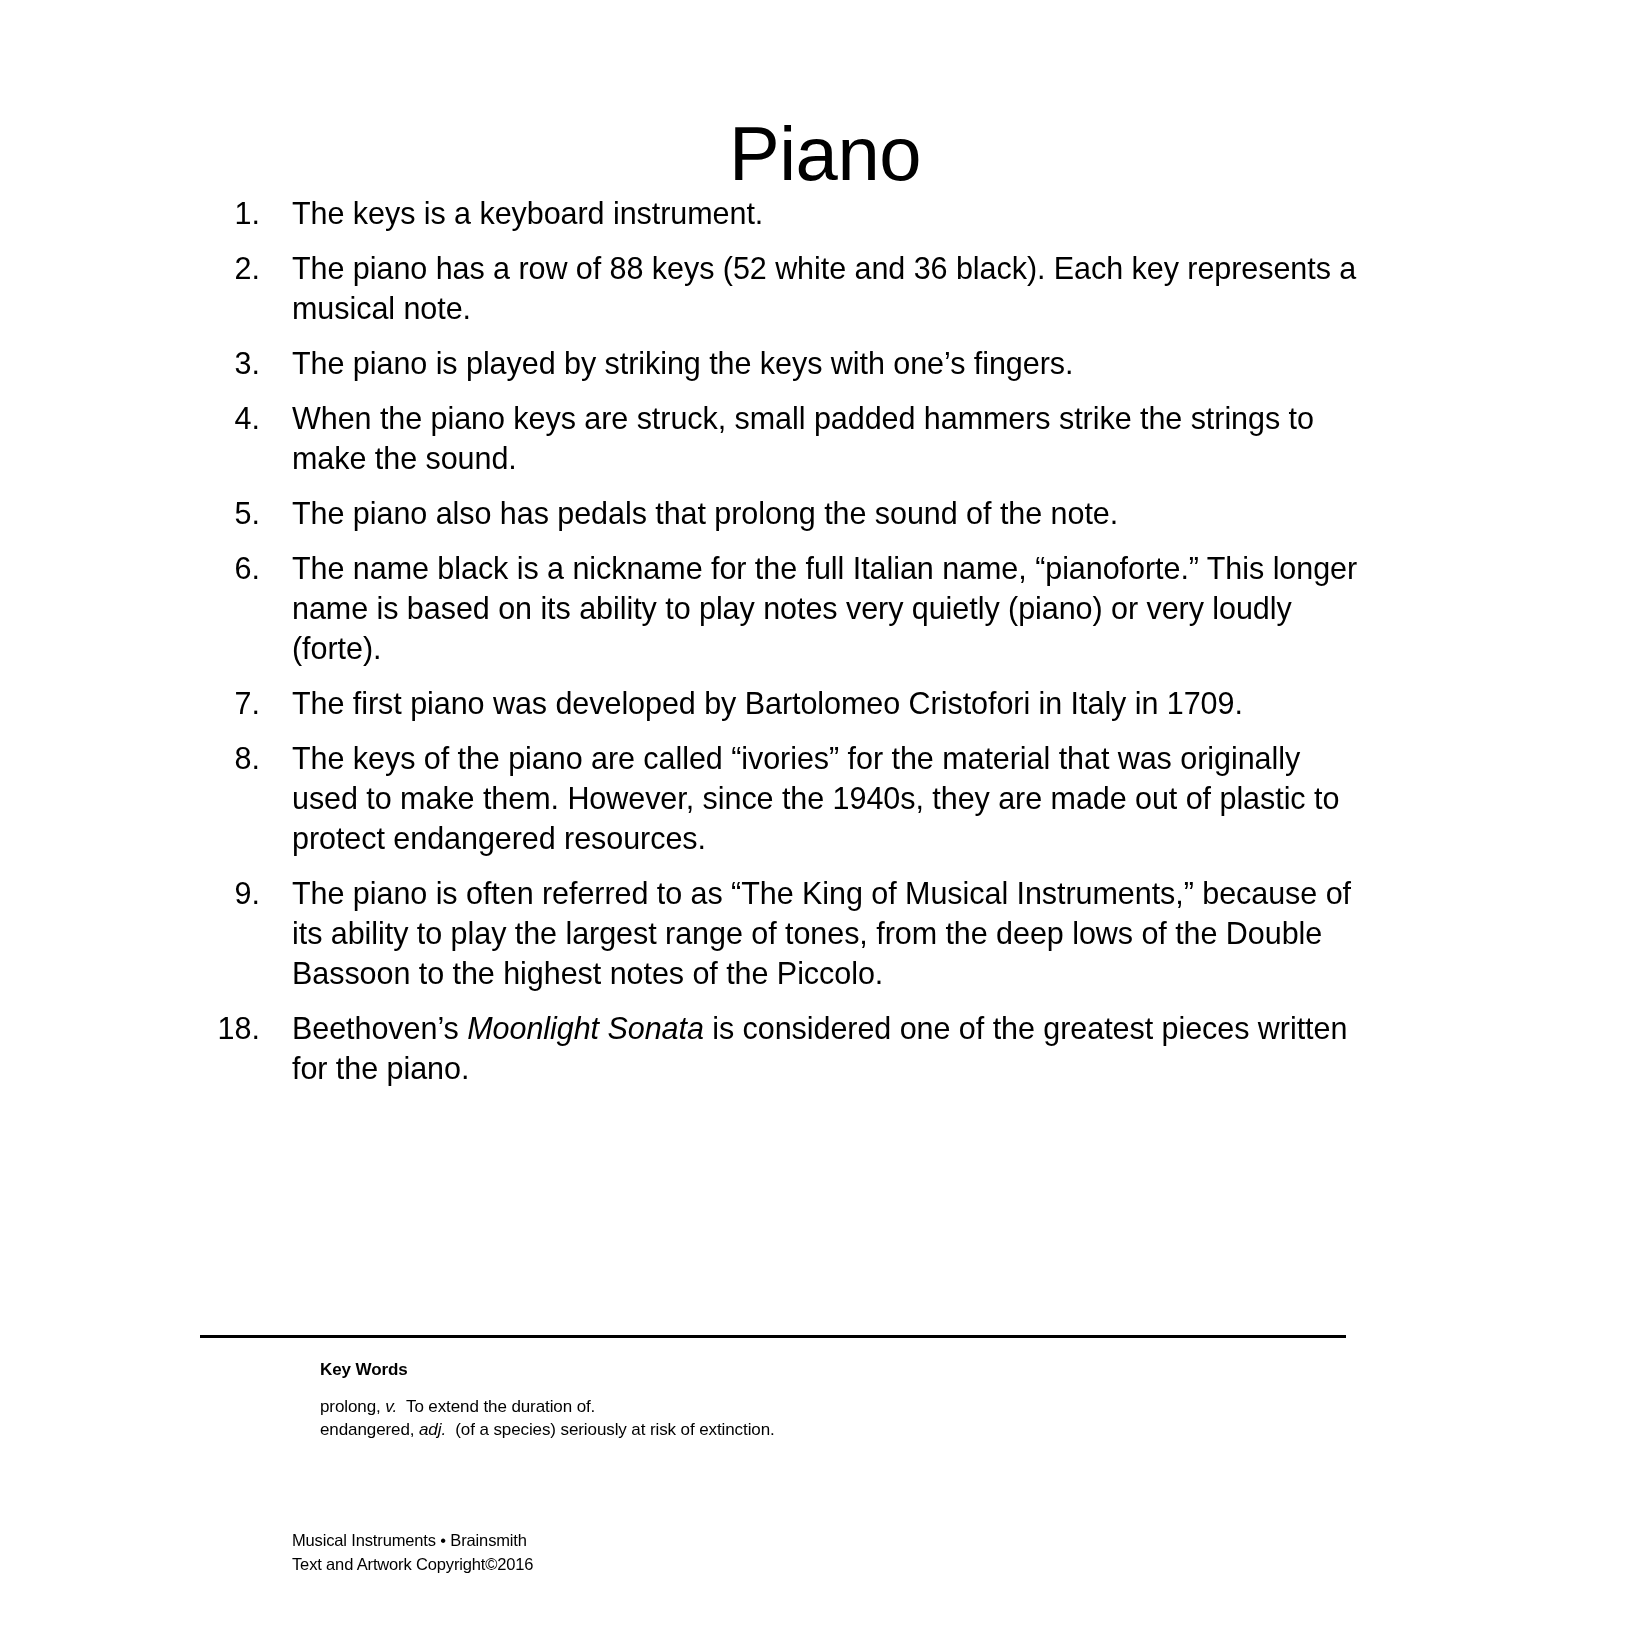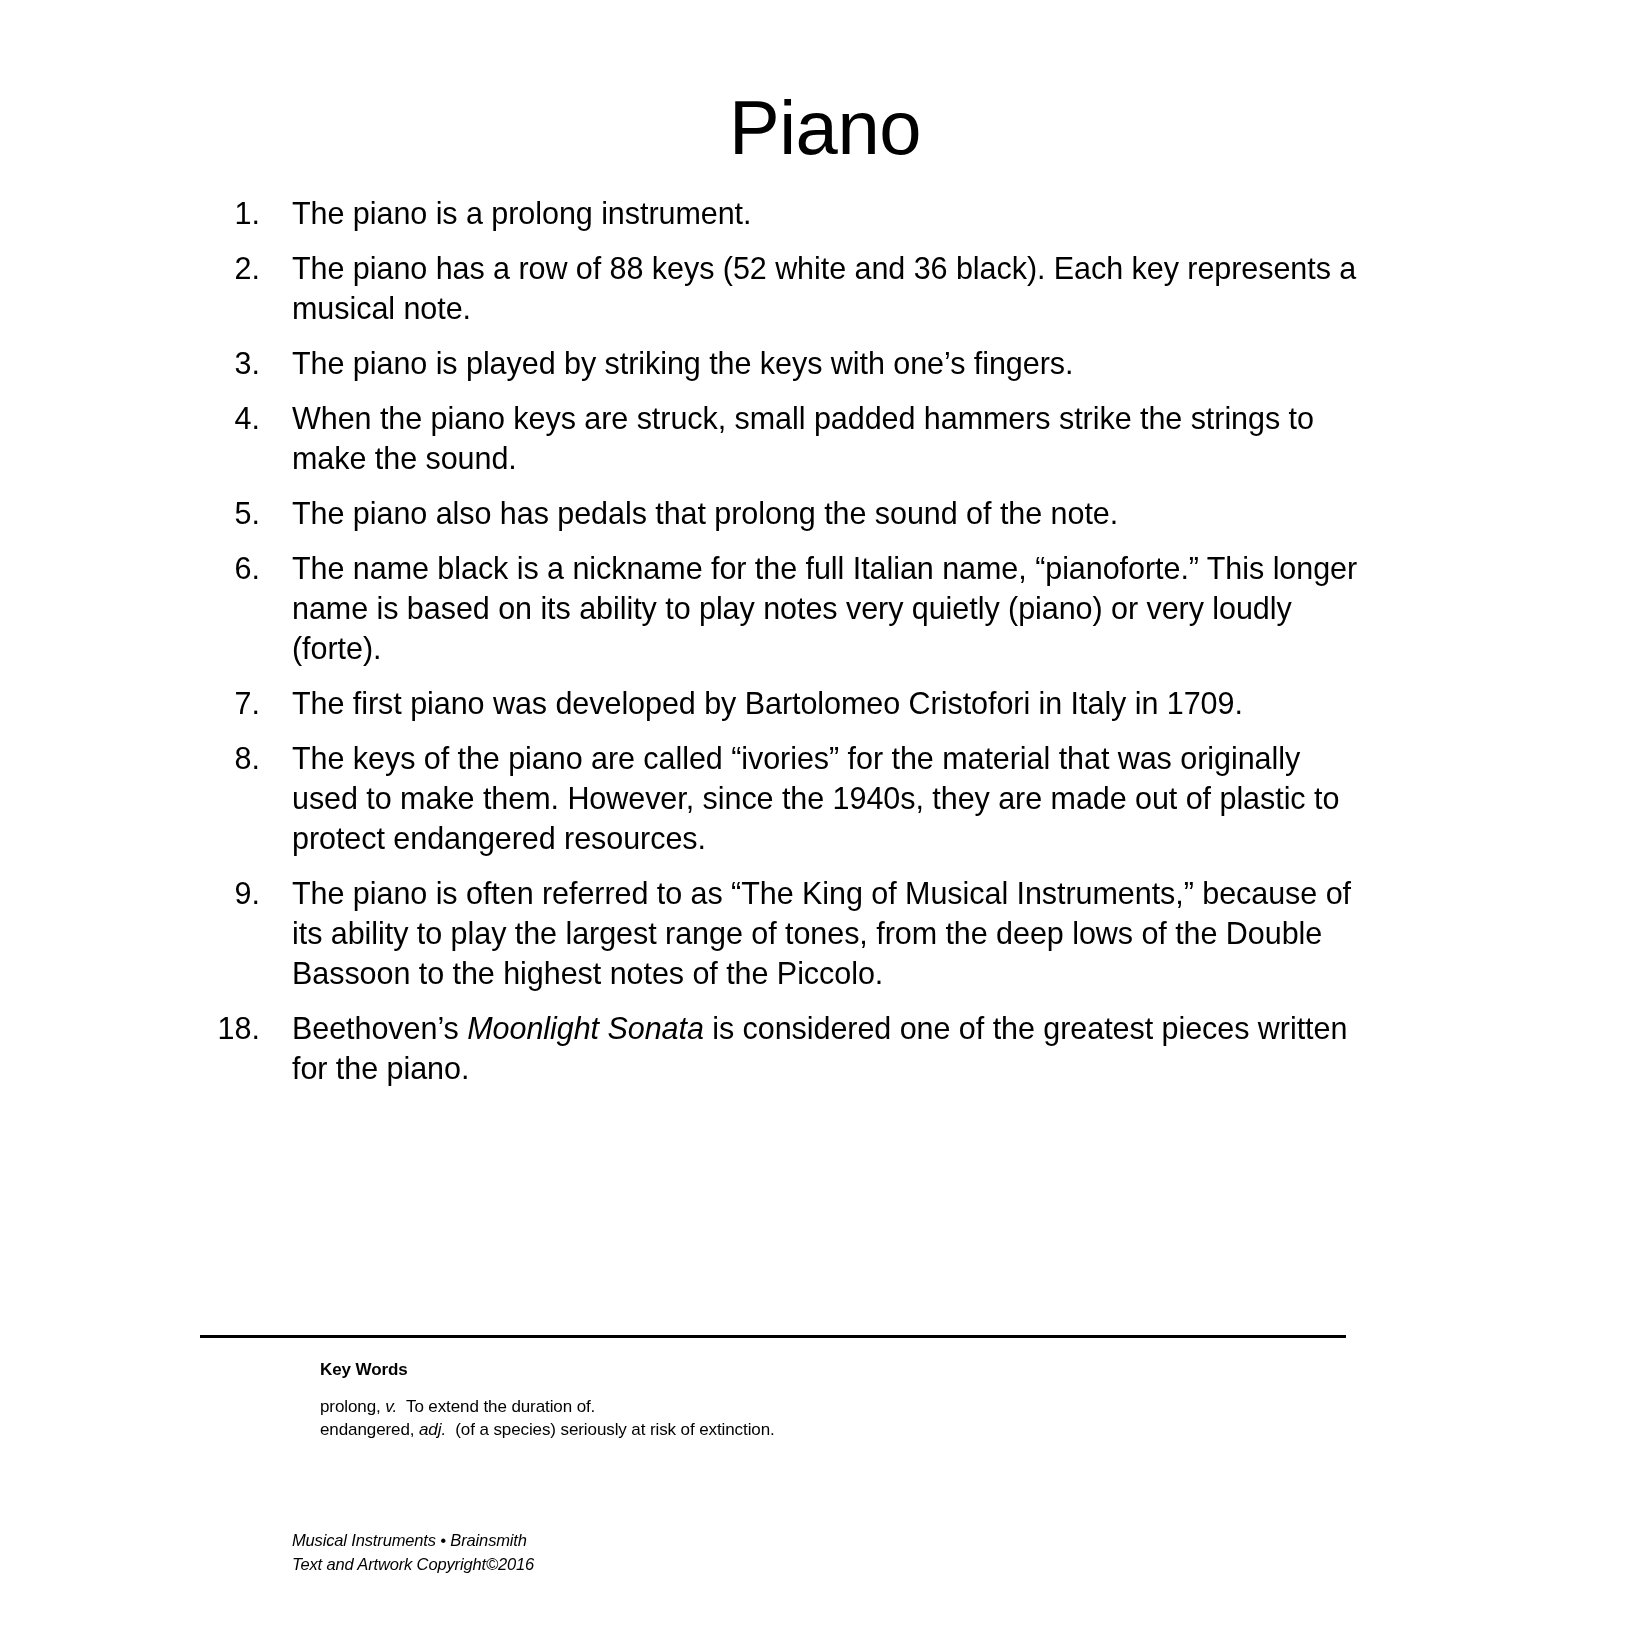"Piano" .doc-title { top: 36px -> 62px }
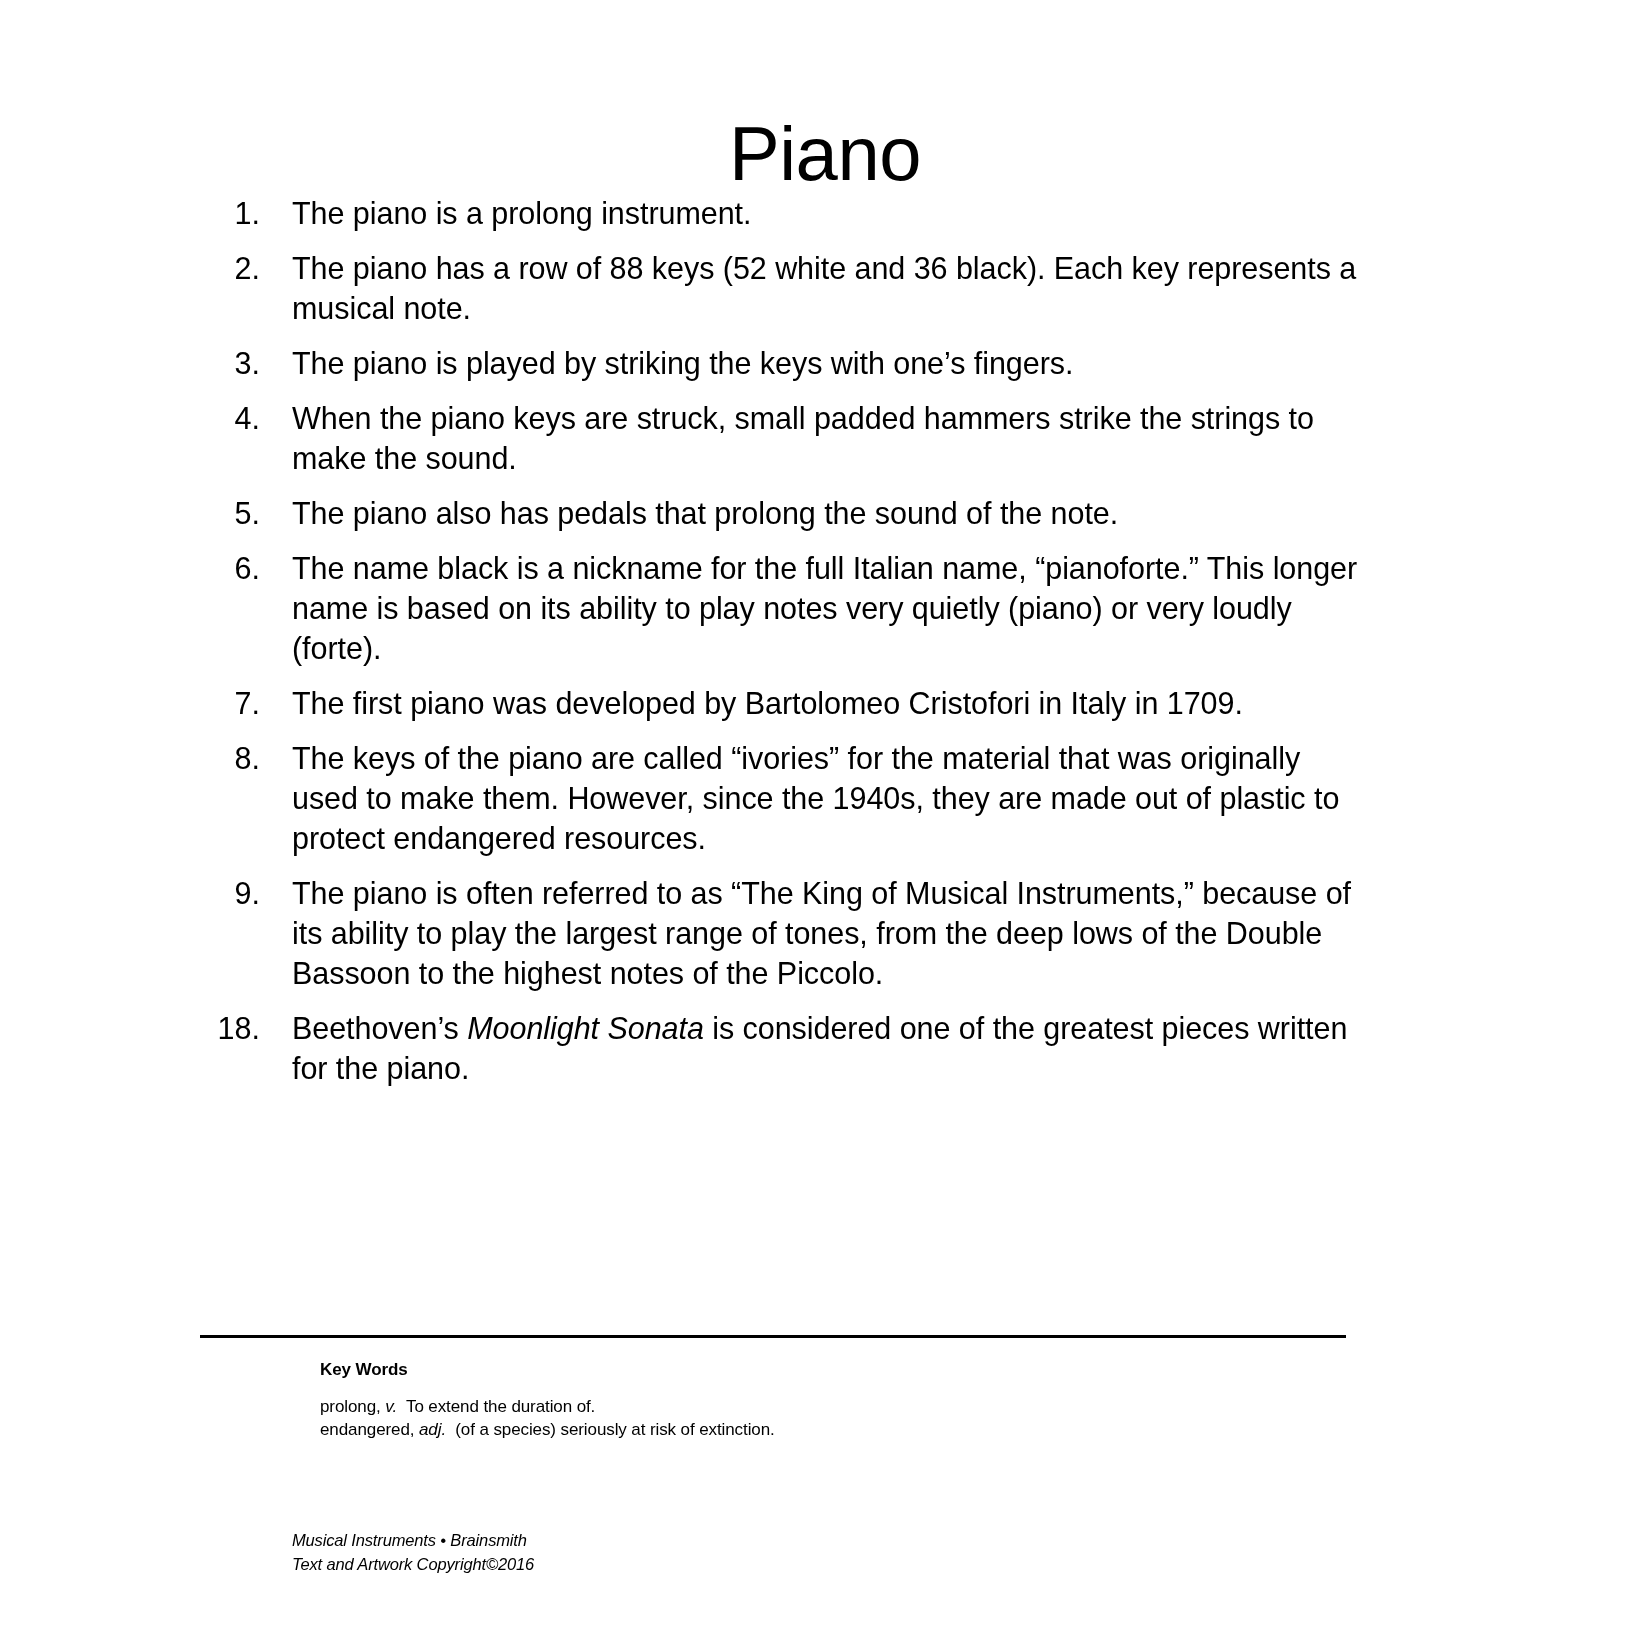"The piano is a prolong" div.fact-text { text: piano is a prolong -> keys is a keyboard }
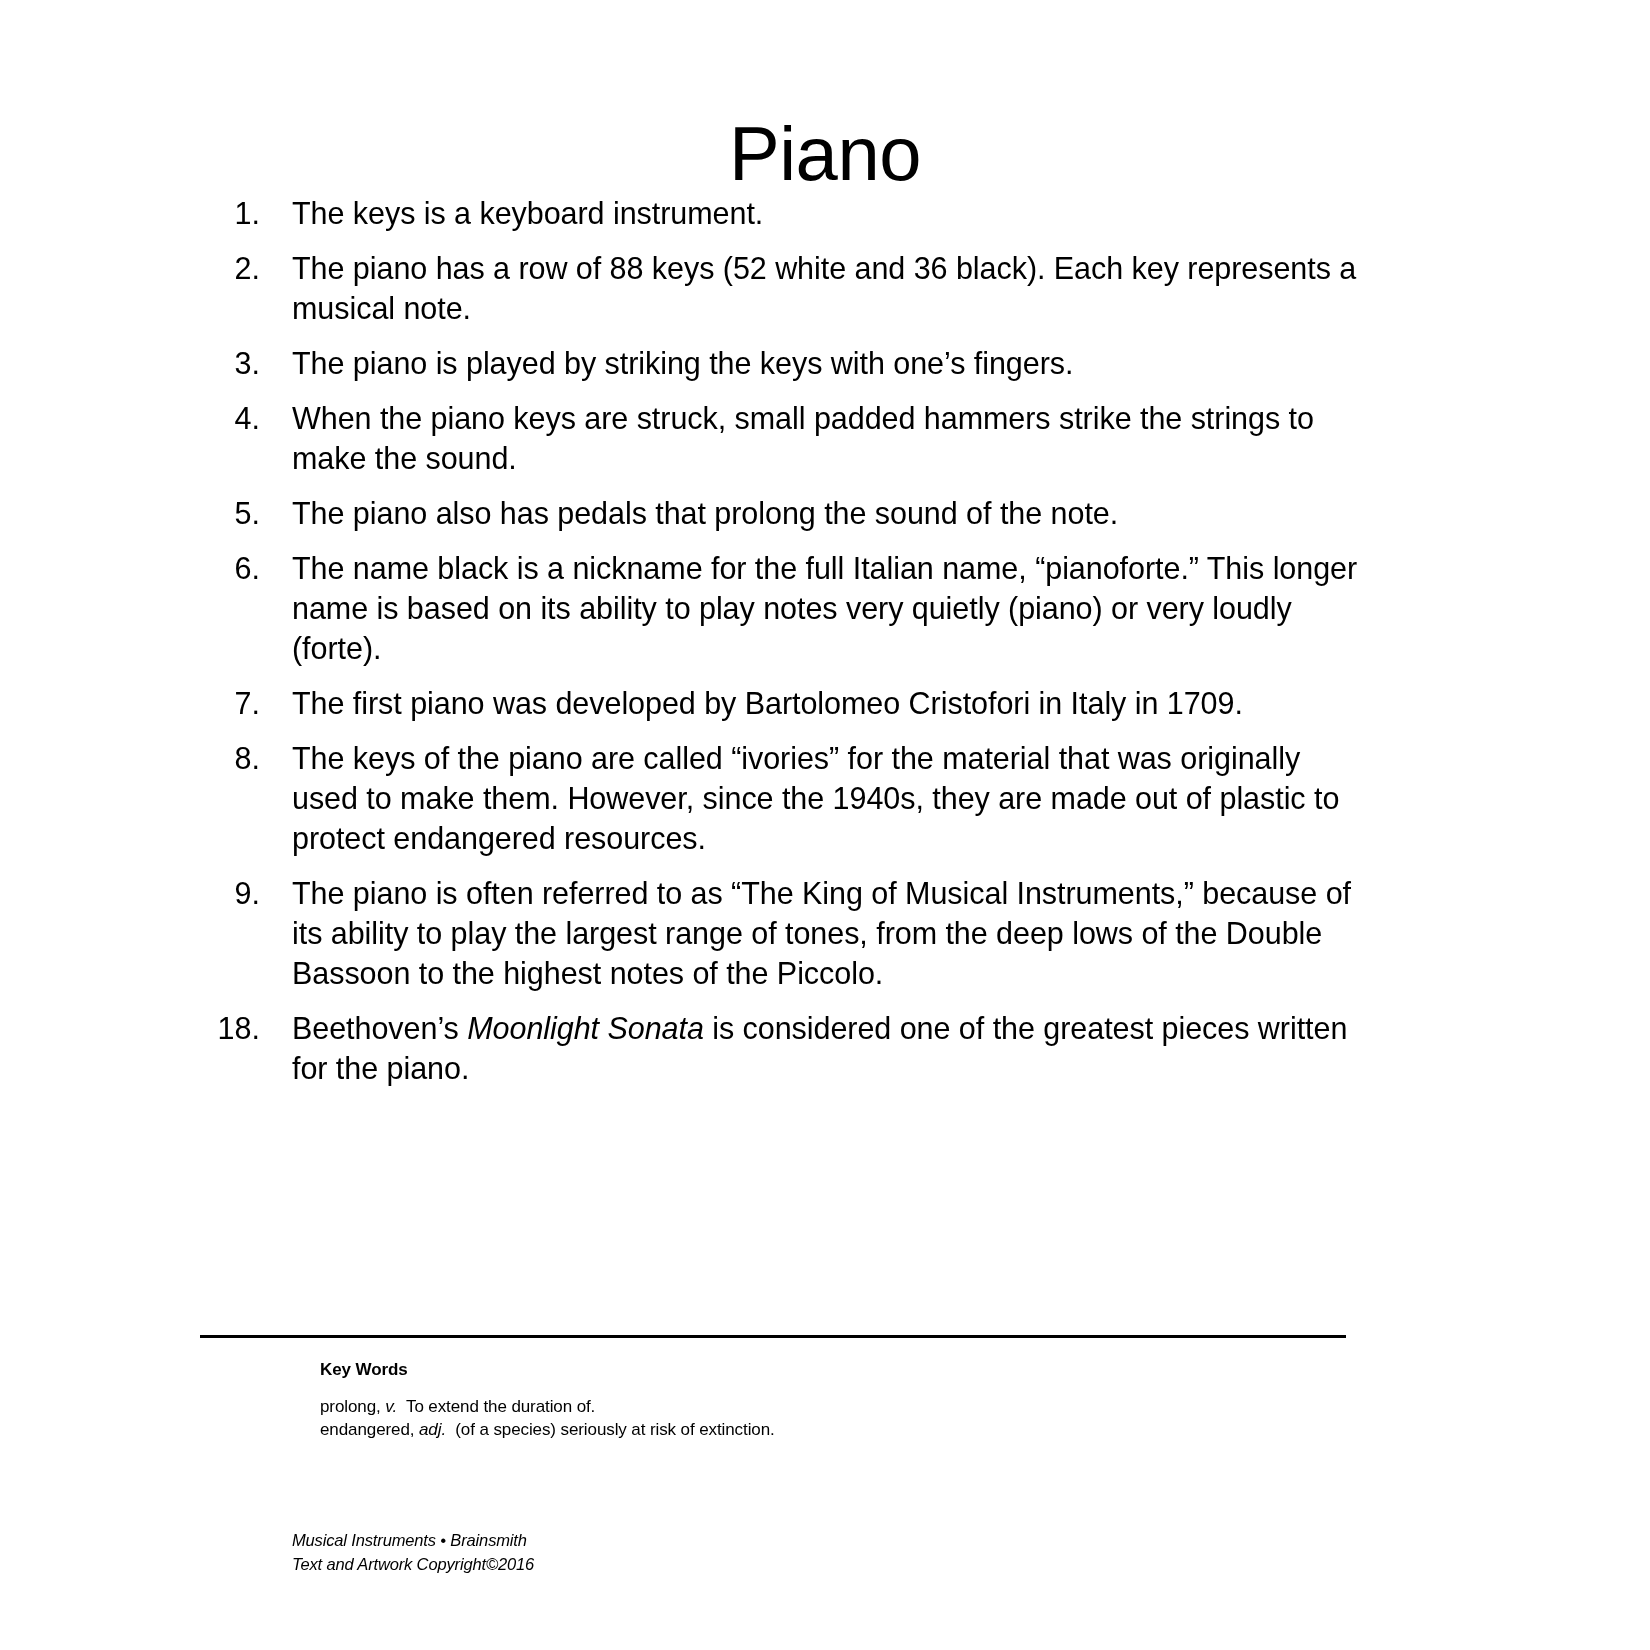"Musical Instruments • Brainsmith" .credit-line { font-style: italic -> none }
